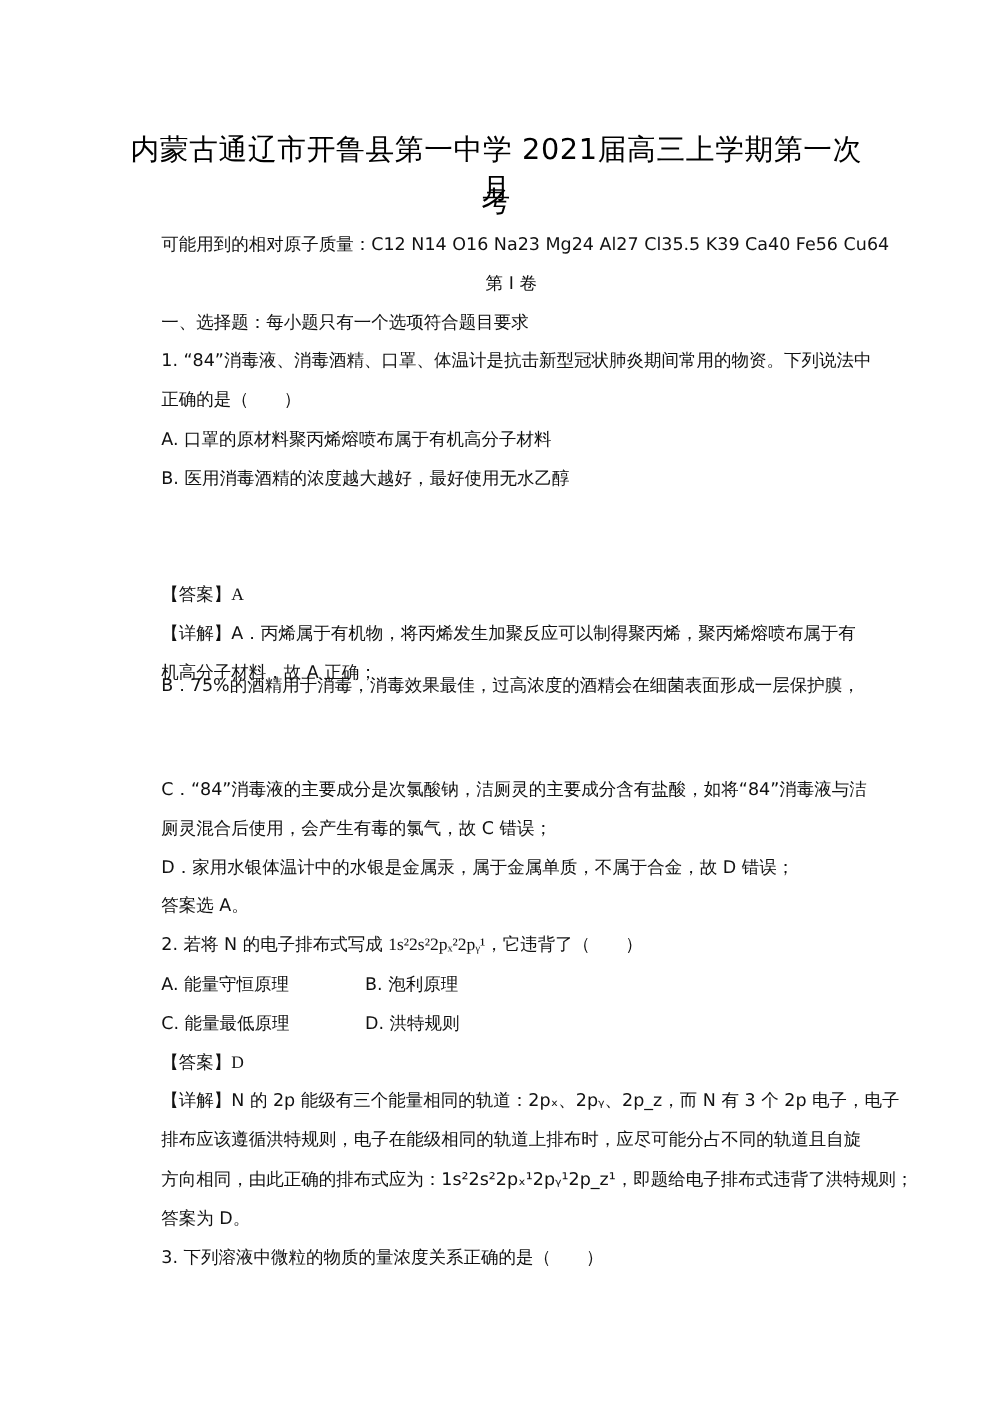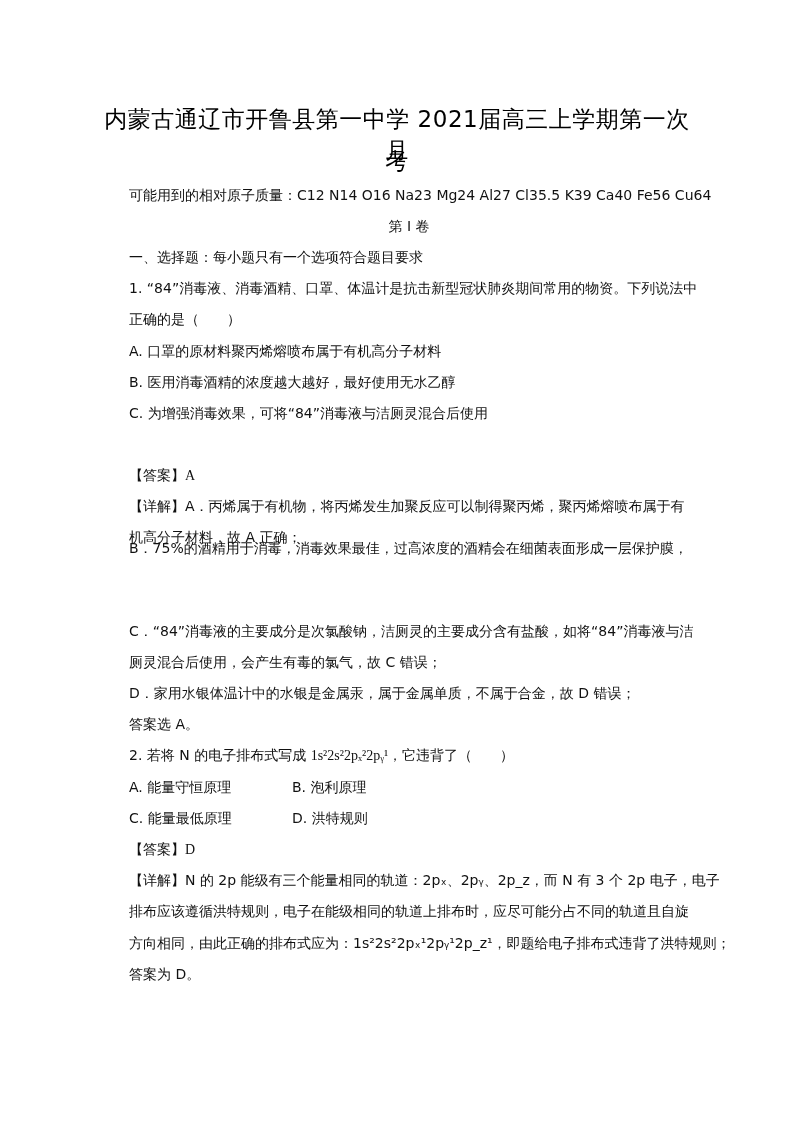"C. 为增强消毒效果，可将“84”消毒液与洁厕灵混合后使用" div.line { html: <div>C. 为增强消毒效果，可将“84”消毒液与洁厕灵混合后使用</div> -> none }
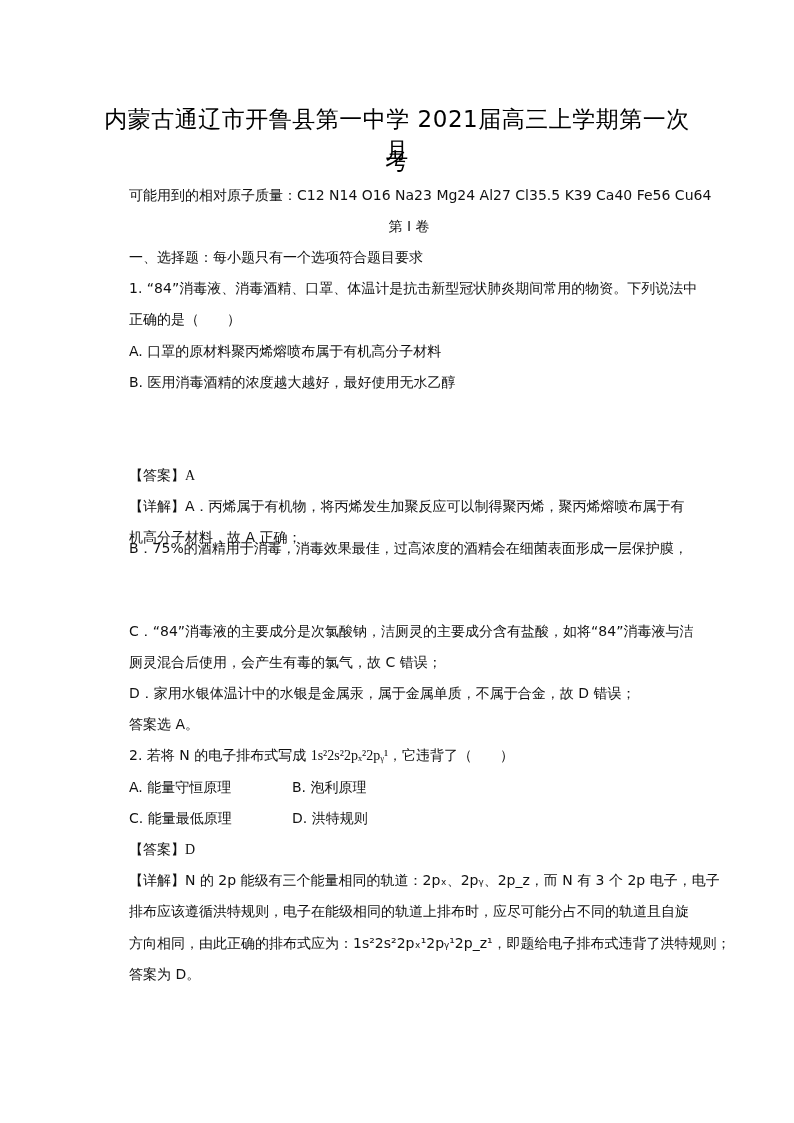"3. 下列溶液中微粒的物质的量浓度关系正确的是（ ）" div.line { html: none -> <div>3. 下列溶液中微粒的物质的量浓度关系正确的是（ ）</div> }
